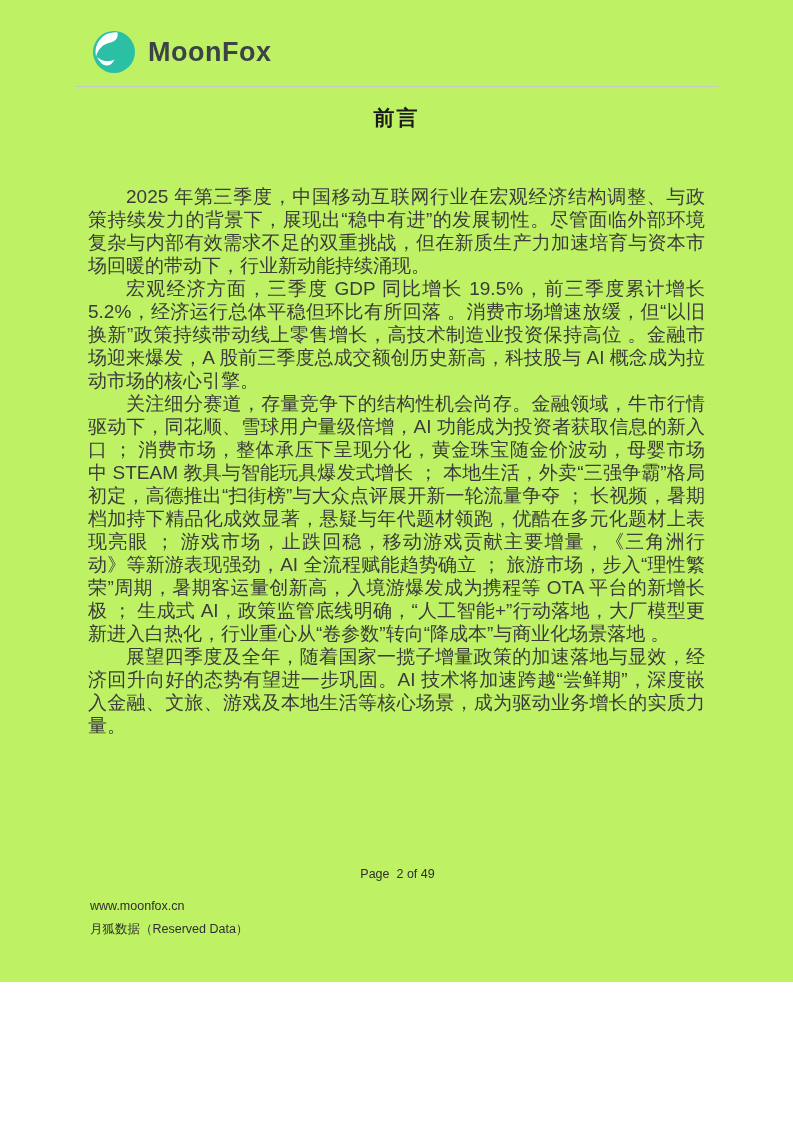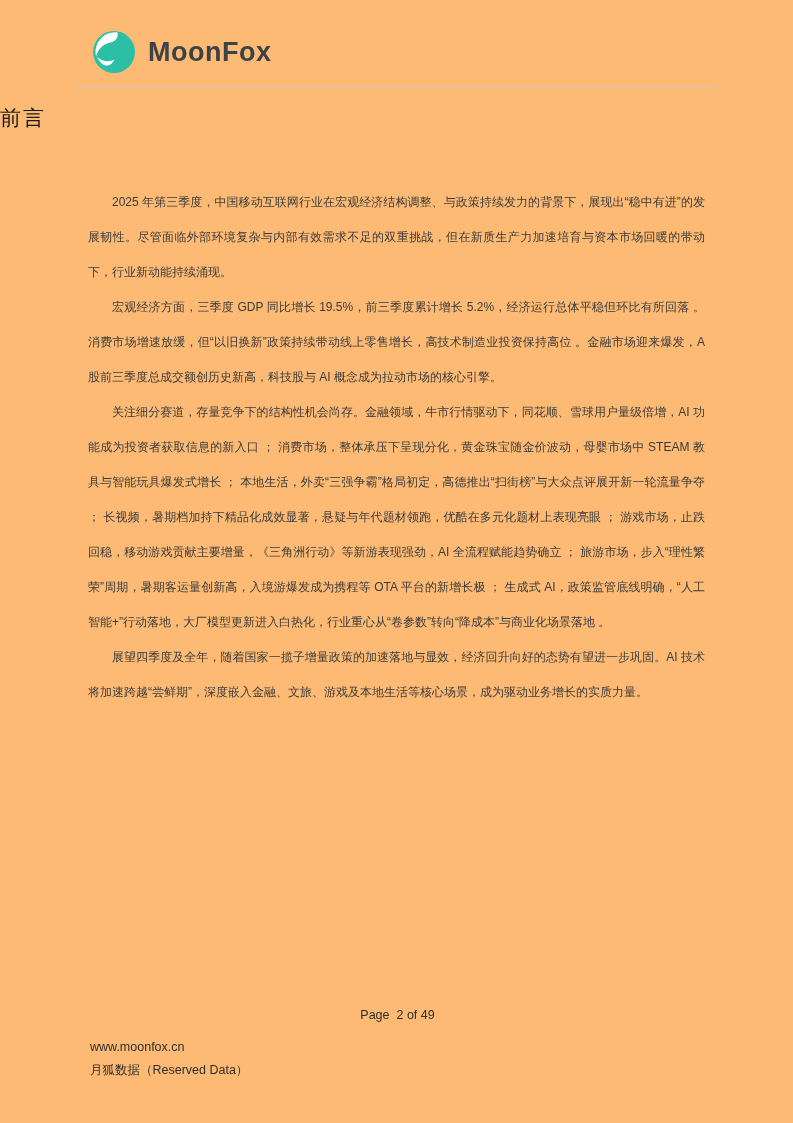"MoonFox" .page { background: #fdba74 -> #bef264; height: 1123px -> 982px }
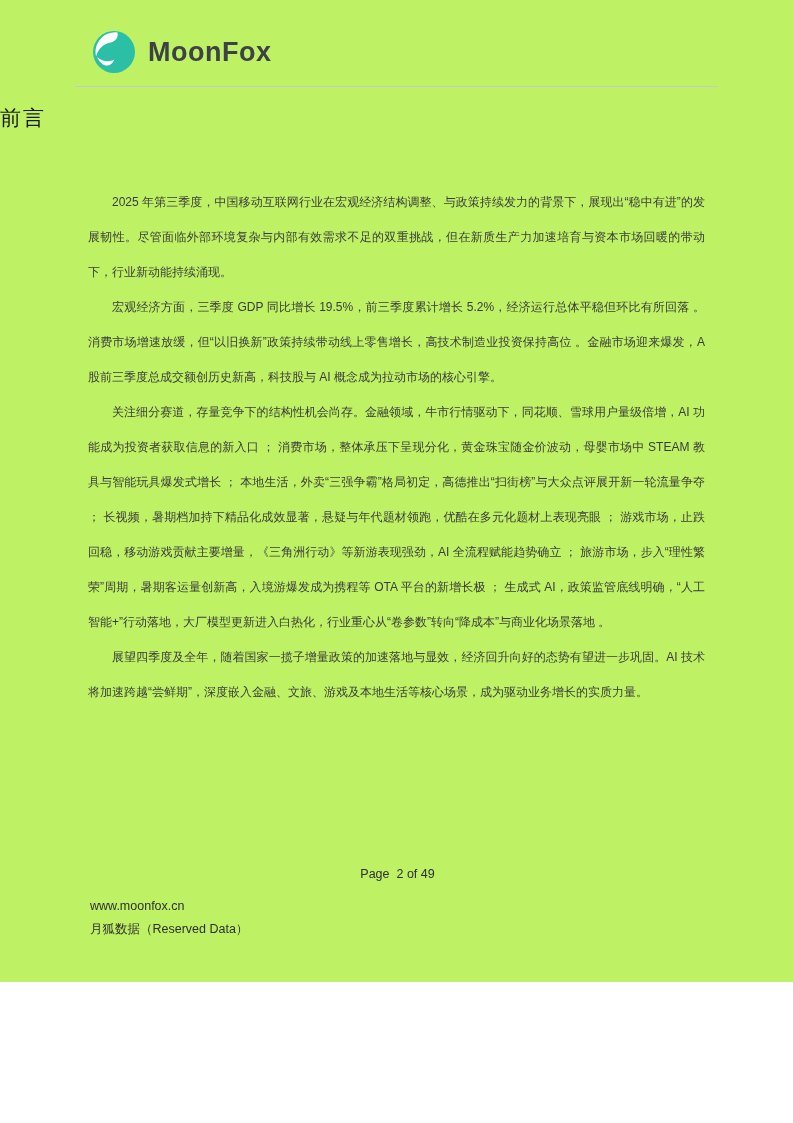"前言" .doc-title { font-weight: 400 -> 700; text-align: left -> center }
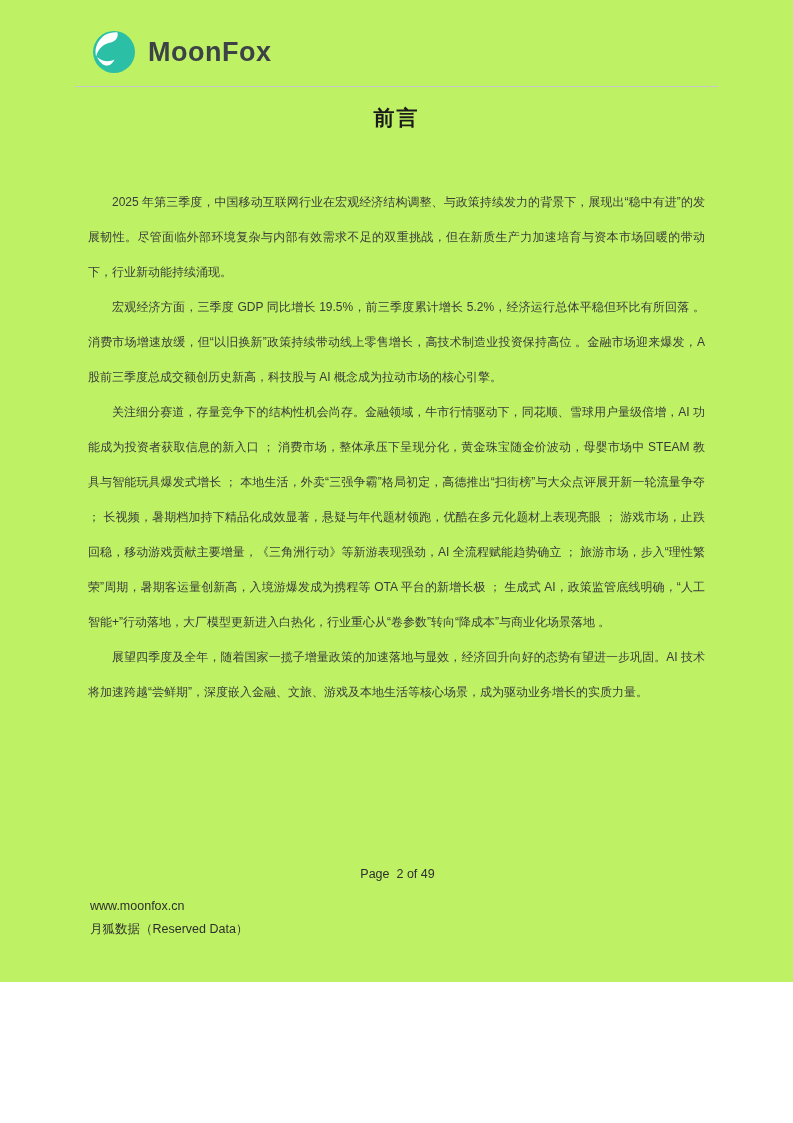"2025" .doc-body { font-size: 12px -> 19px; line-height: 35px -> 23px }
